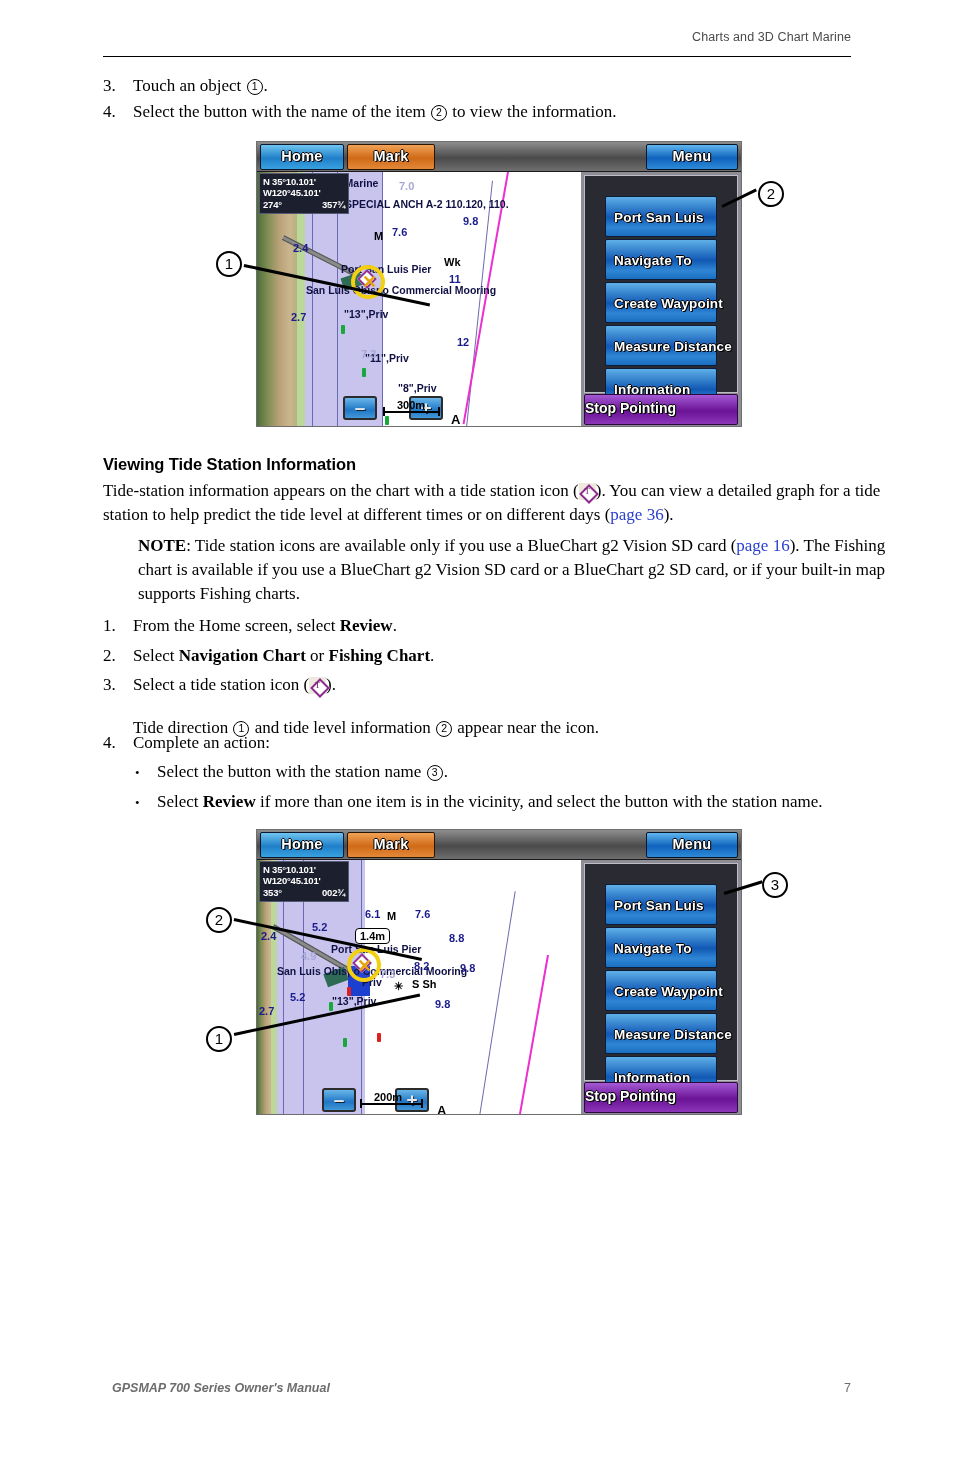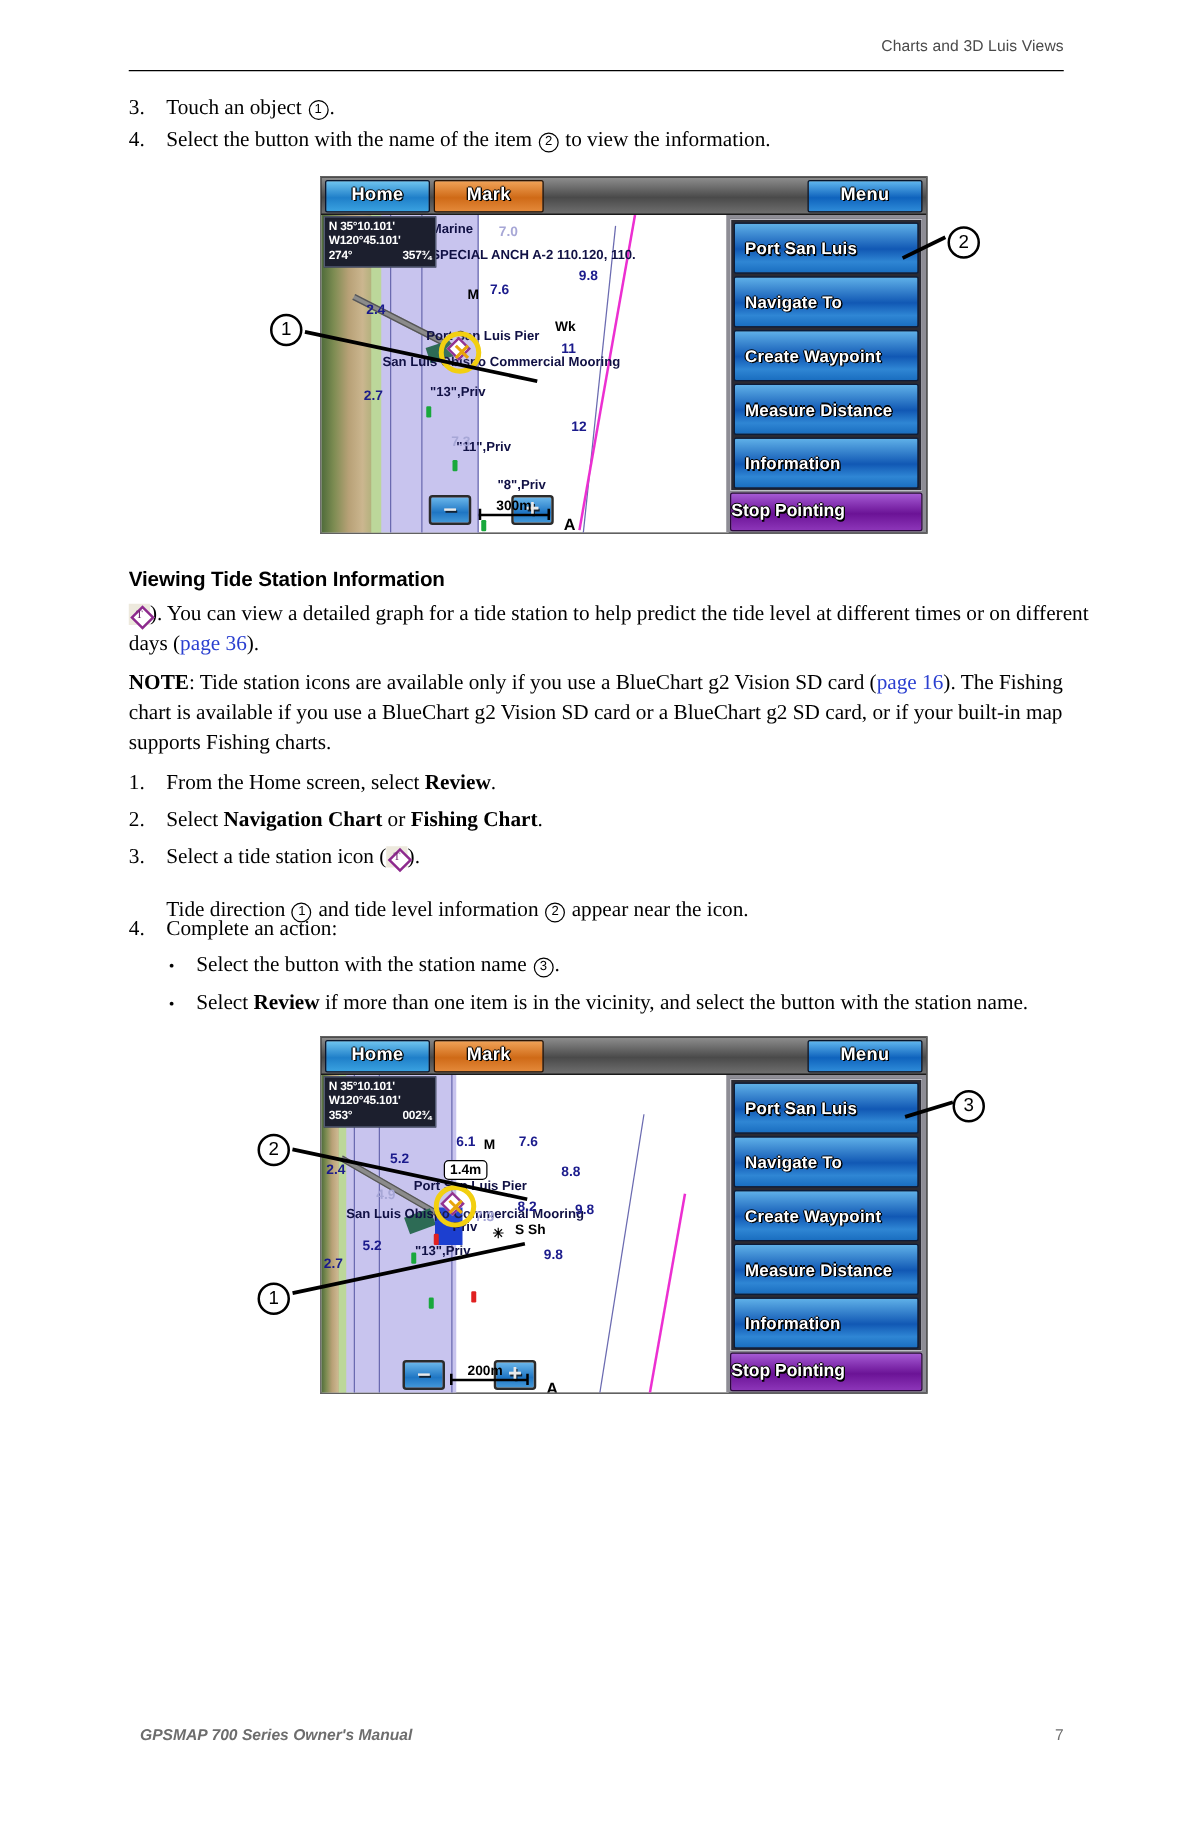"Charts and 3D Luis Views" div.page-header { text: Luis Views -> Chart Marine }
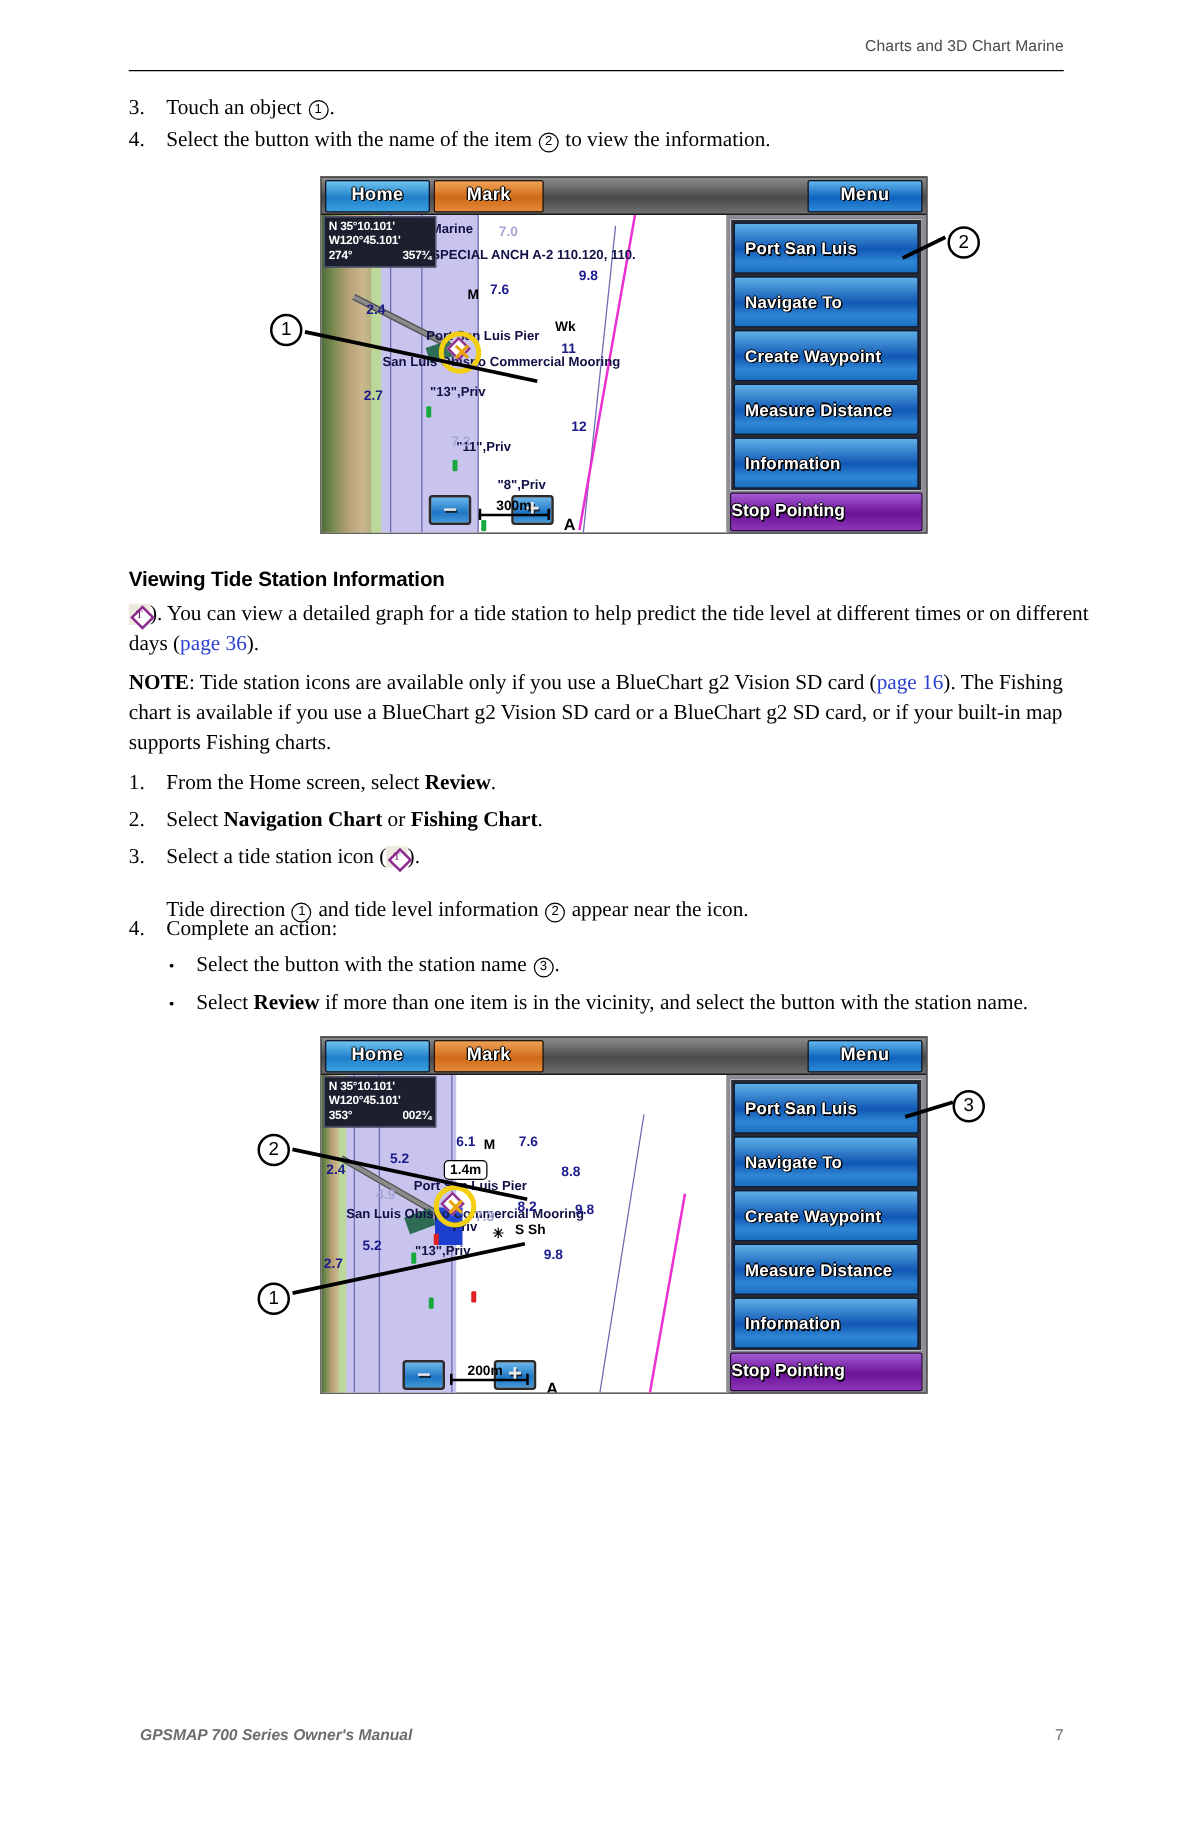"Port San Luis" .panel-inner { padding: 2px -> 20px }
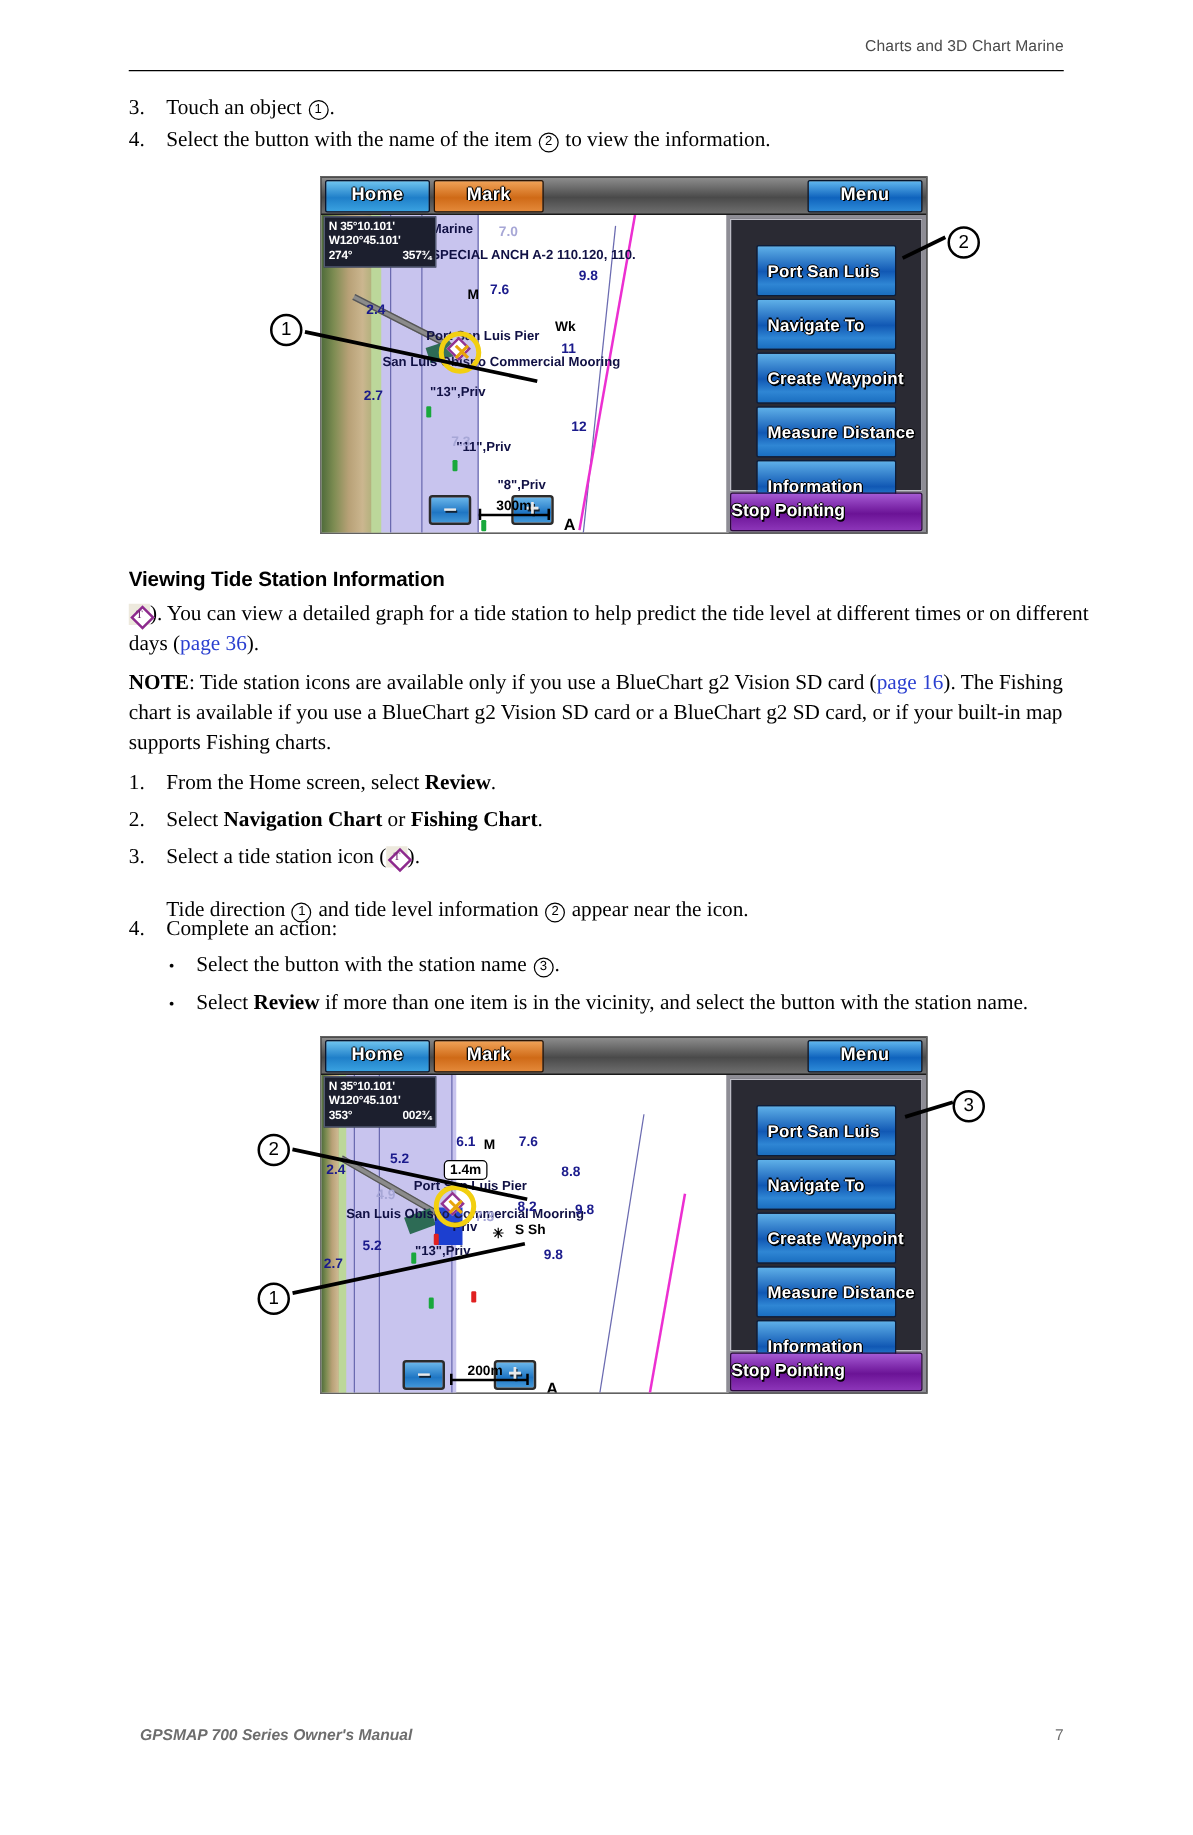"Tide-station information appears on the" span { html: none -> <span>Tide-station information appears on the chart with a tide station icon (</span> }
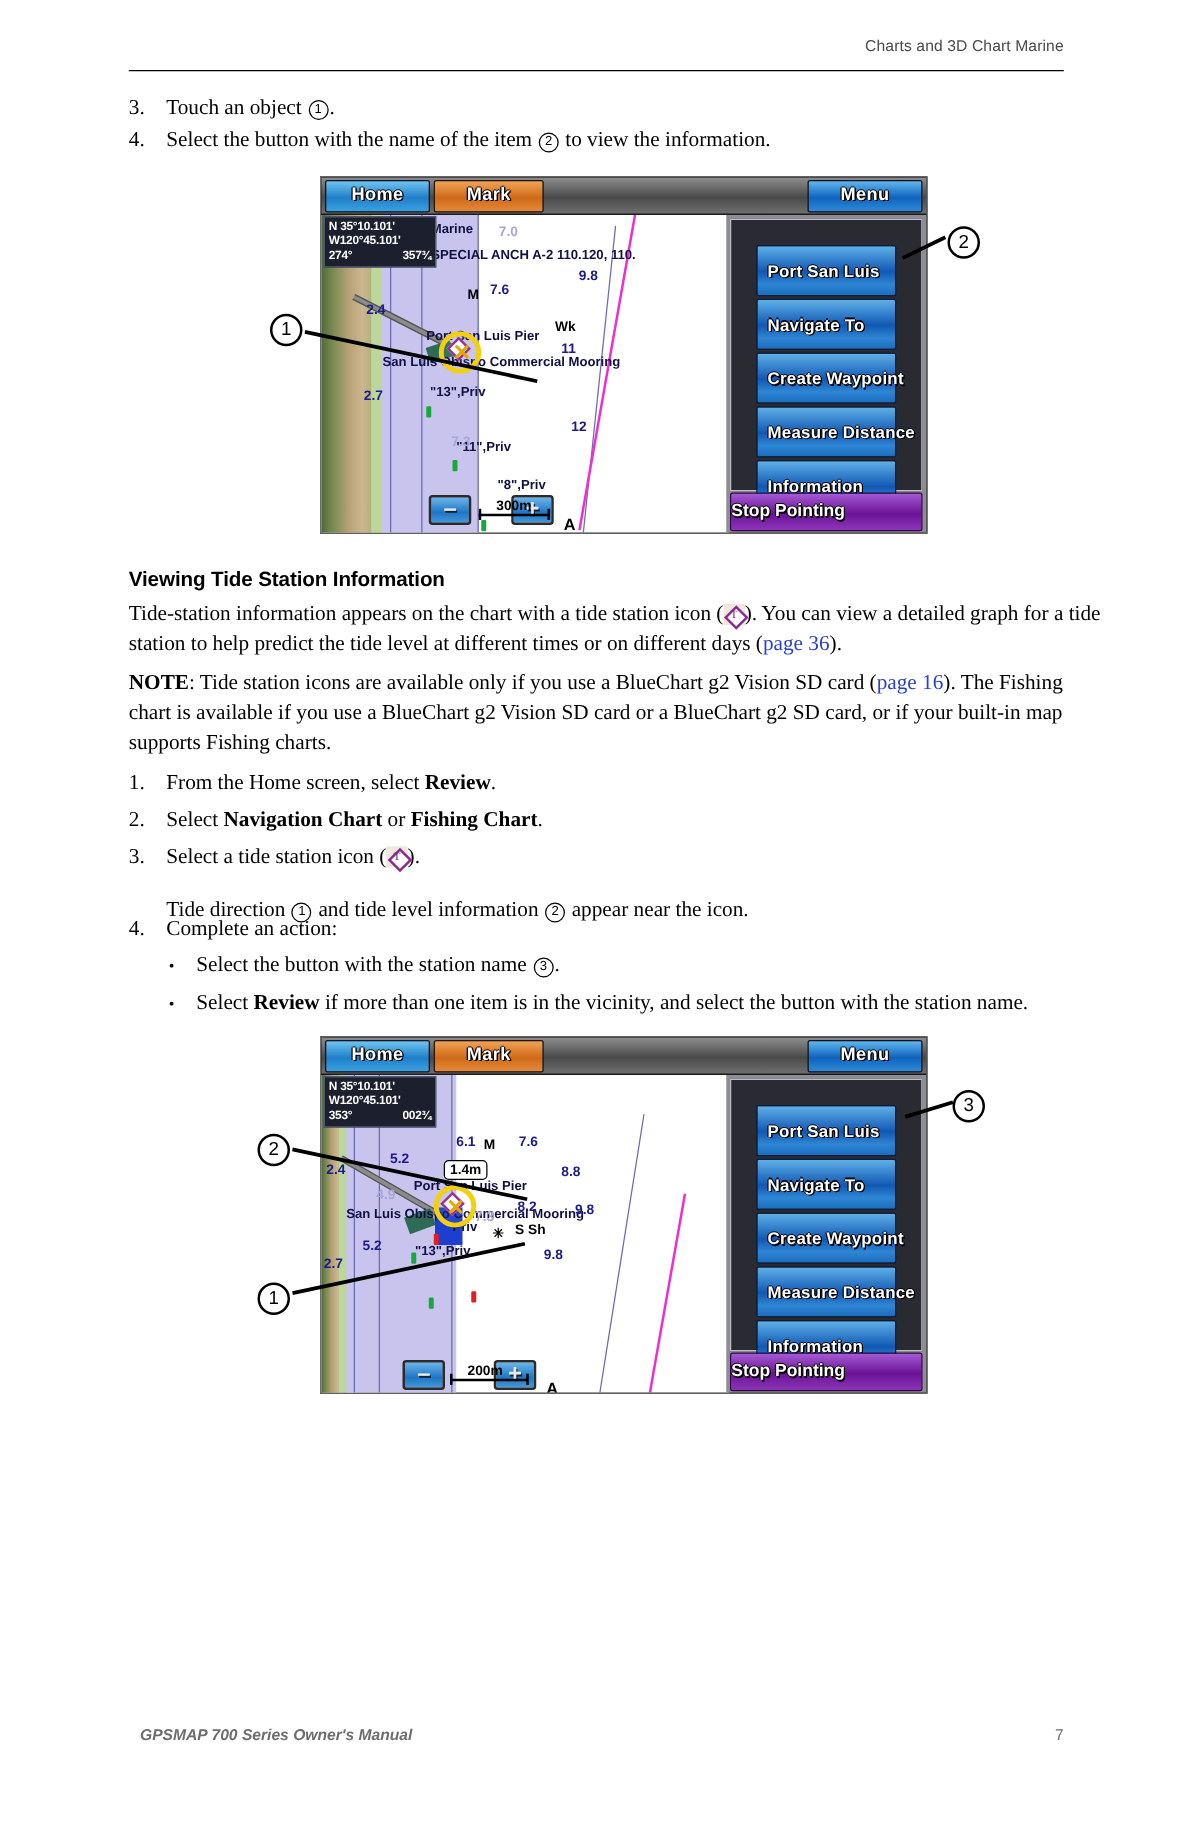"NOTE: Tide station icons are" div.para { margin-left: none -> 35px }
